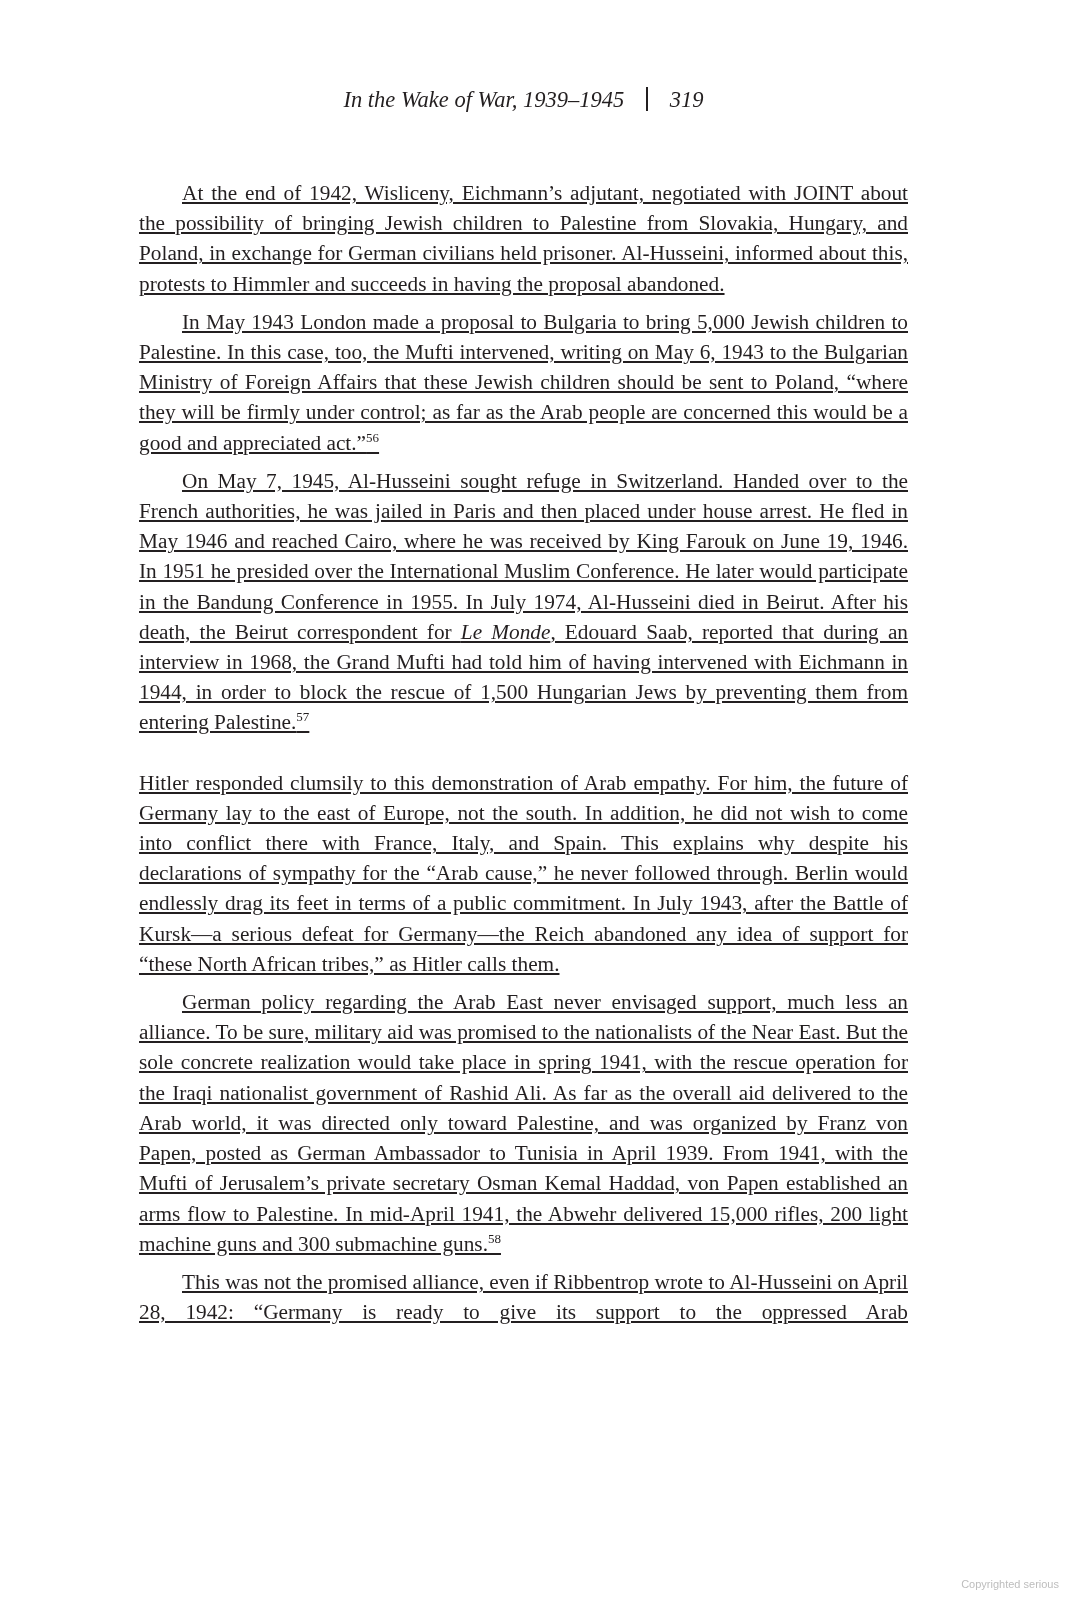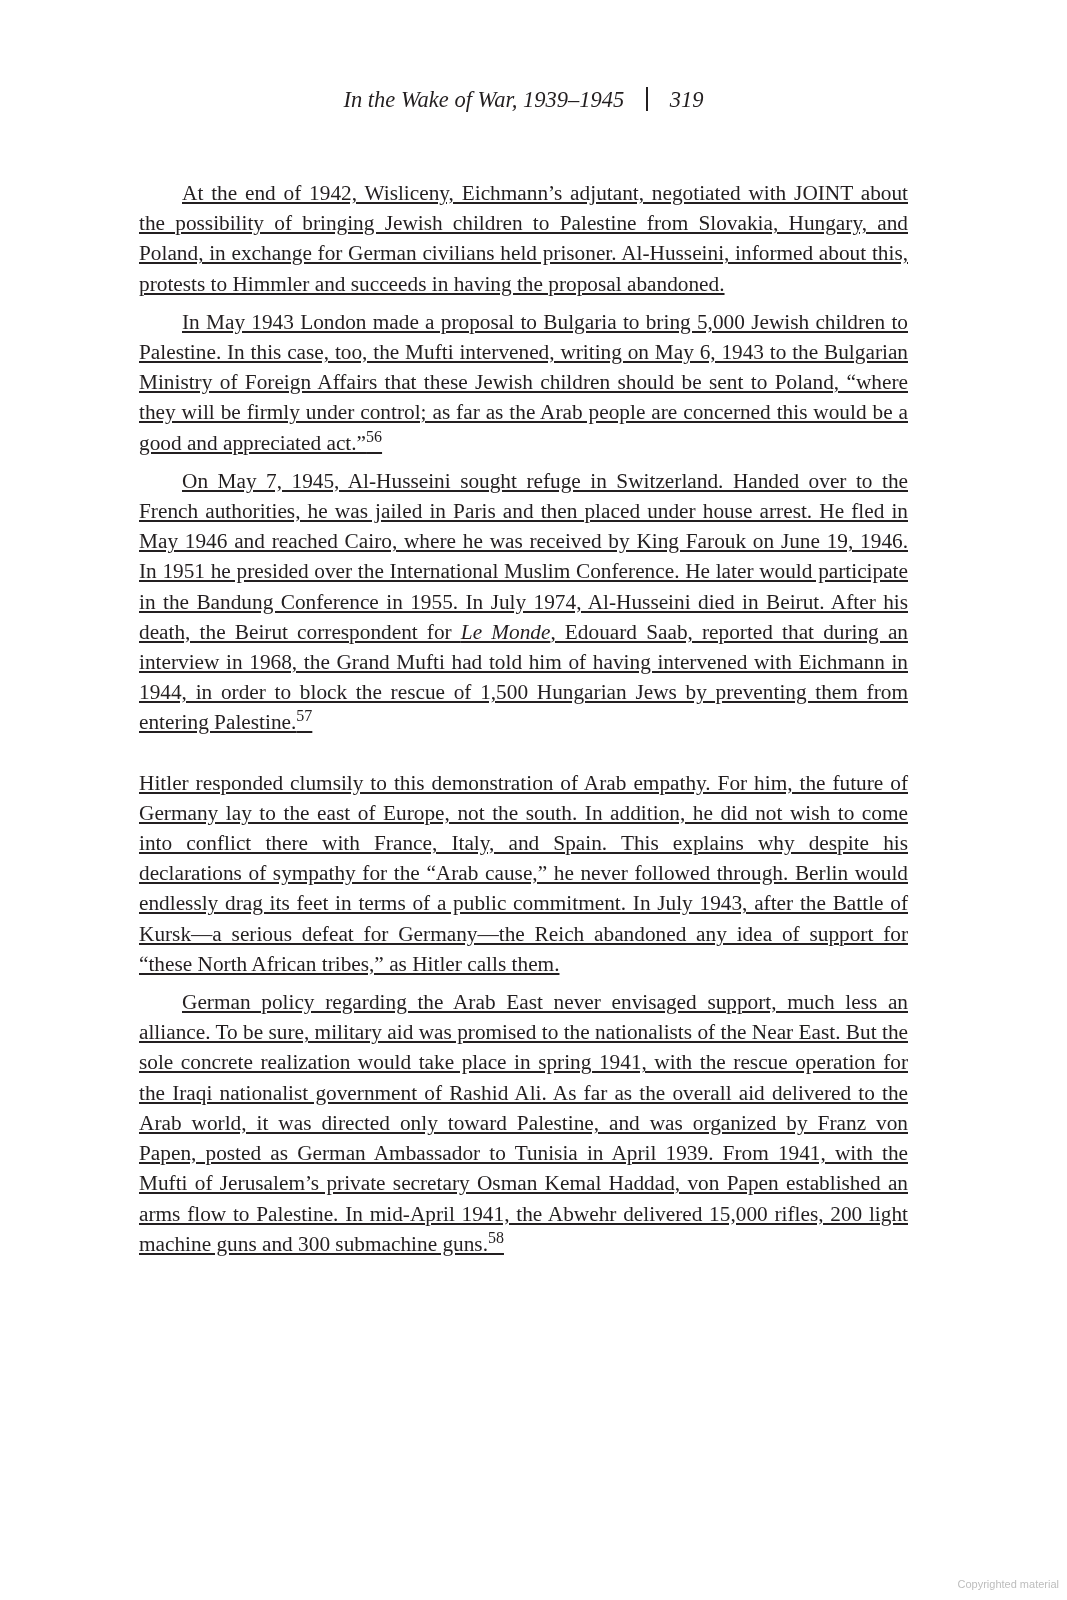"56" sup { font-size: 16px -> 13px }
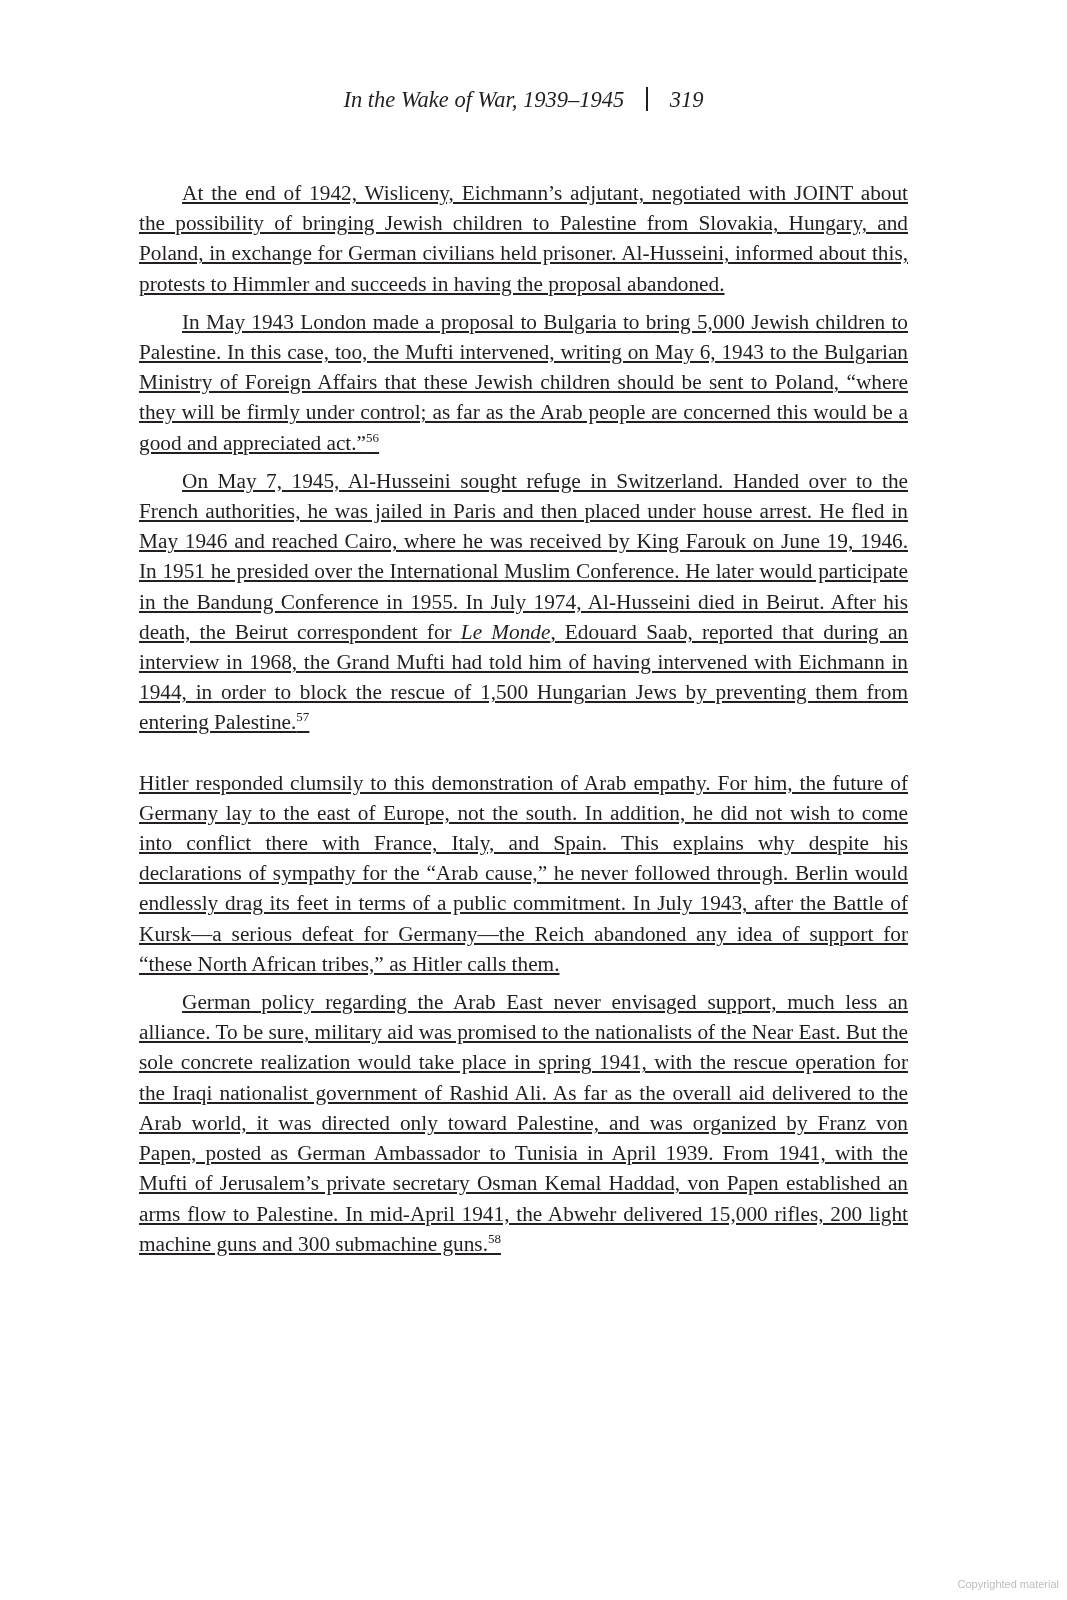"This was not the promised" p.indent { html: none -> <p> <span>This was not the promised alliance, even if Ribbentrop wrote to Al-Husseini on April 28, 1942: “Germany is ready to give its support to the oppressed Arab</span> </p> }
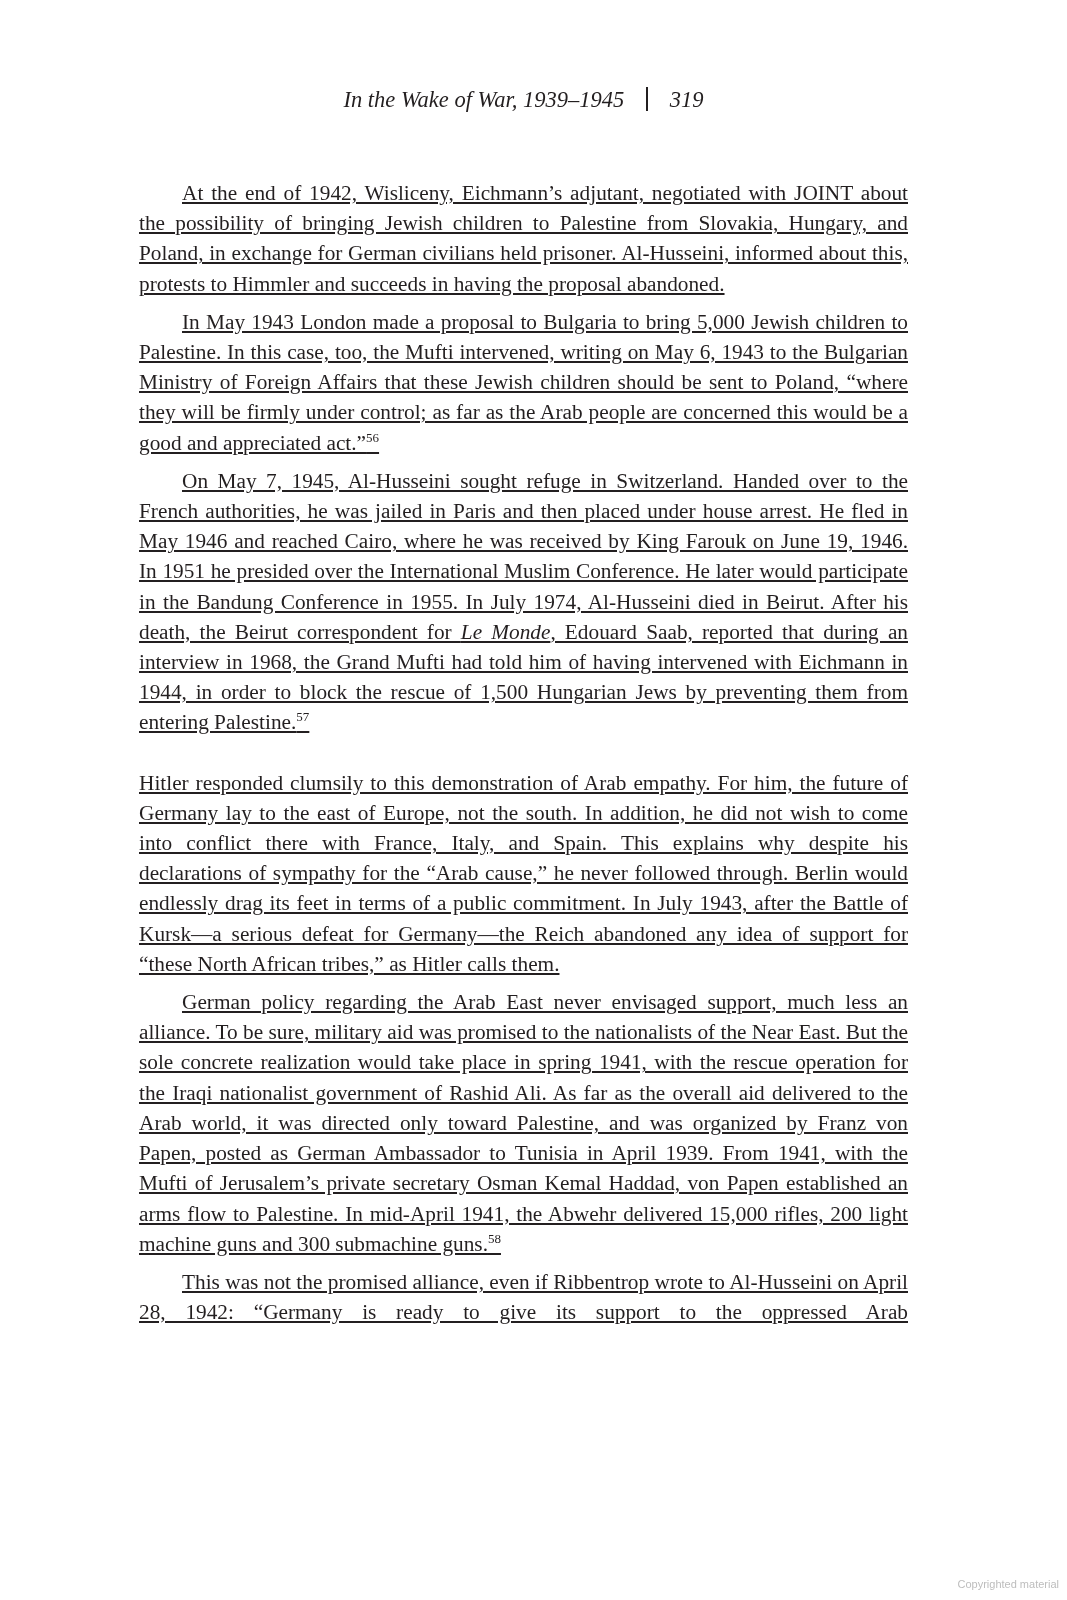"Copyrighted material" div.watermark { text: material -> serious }
